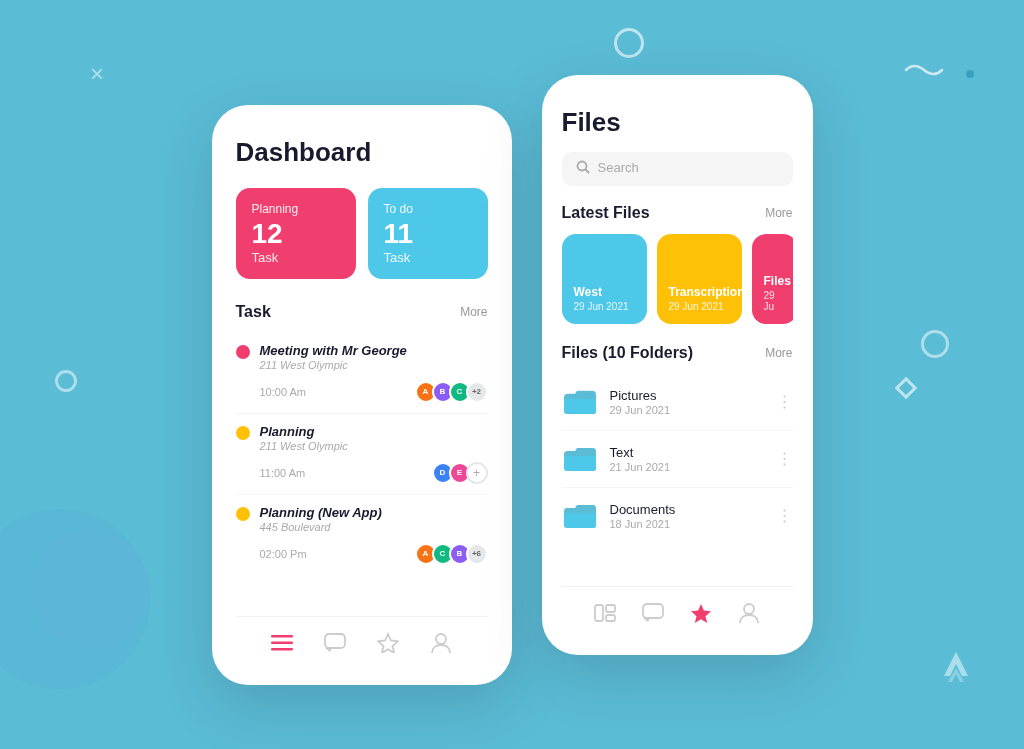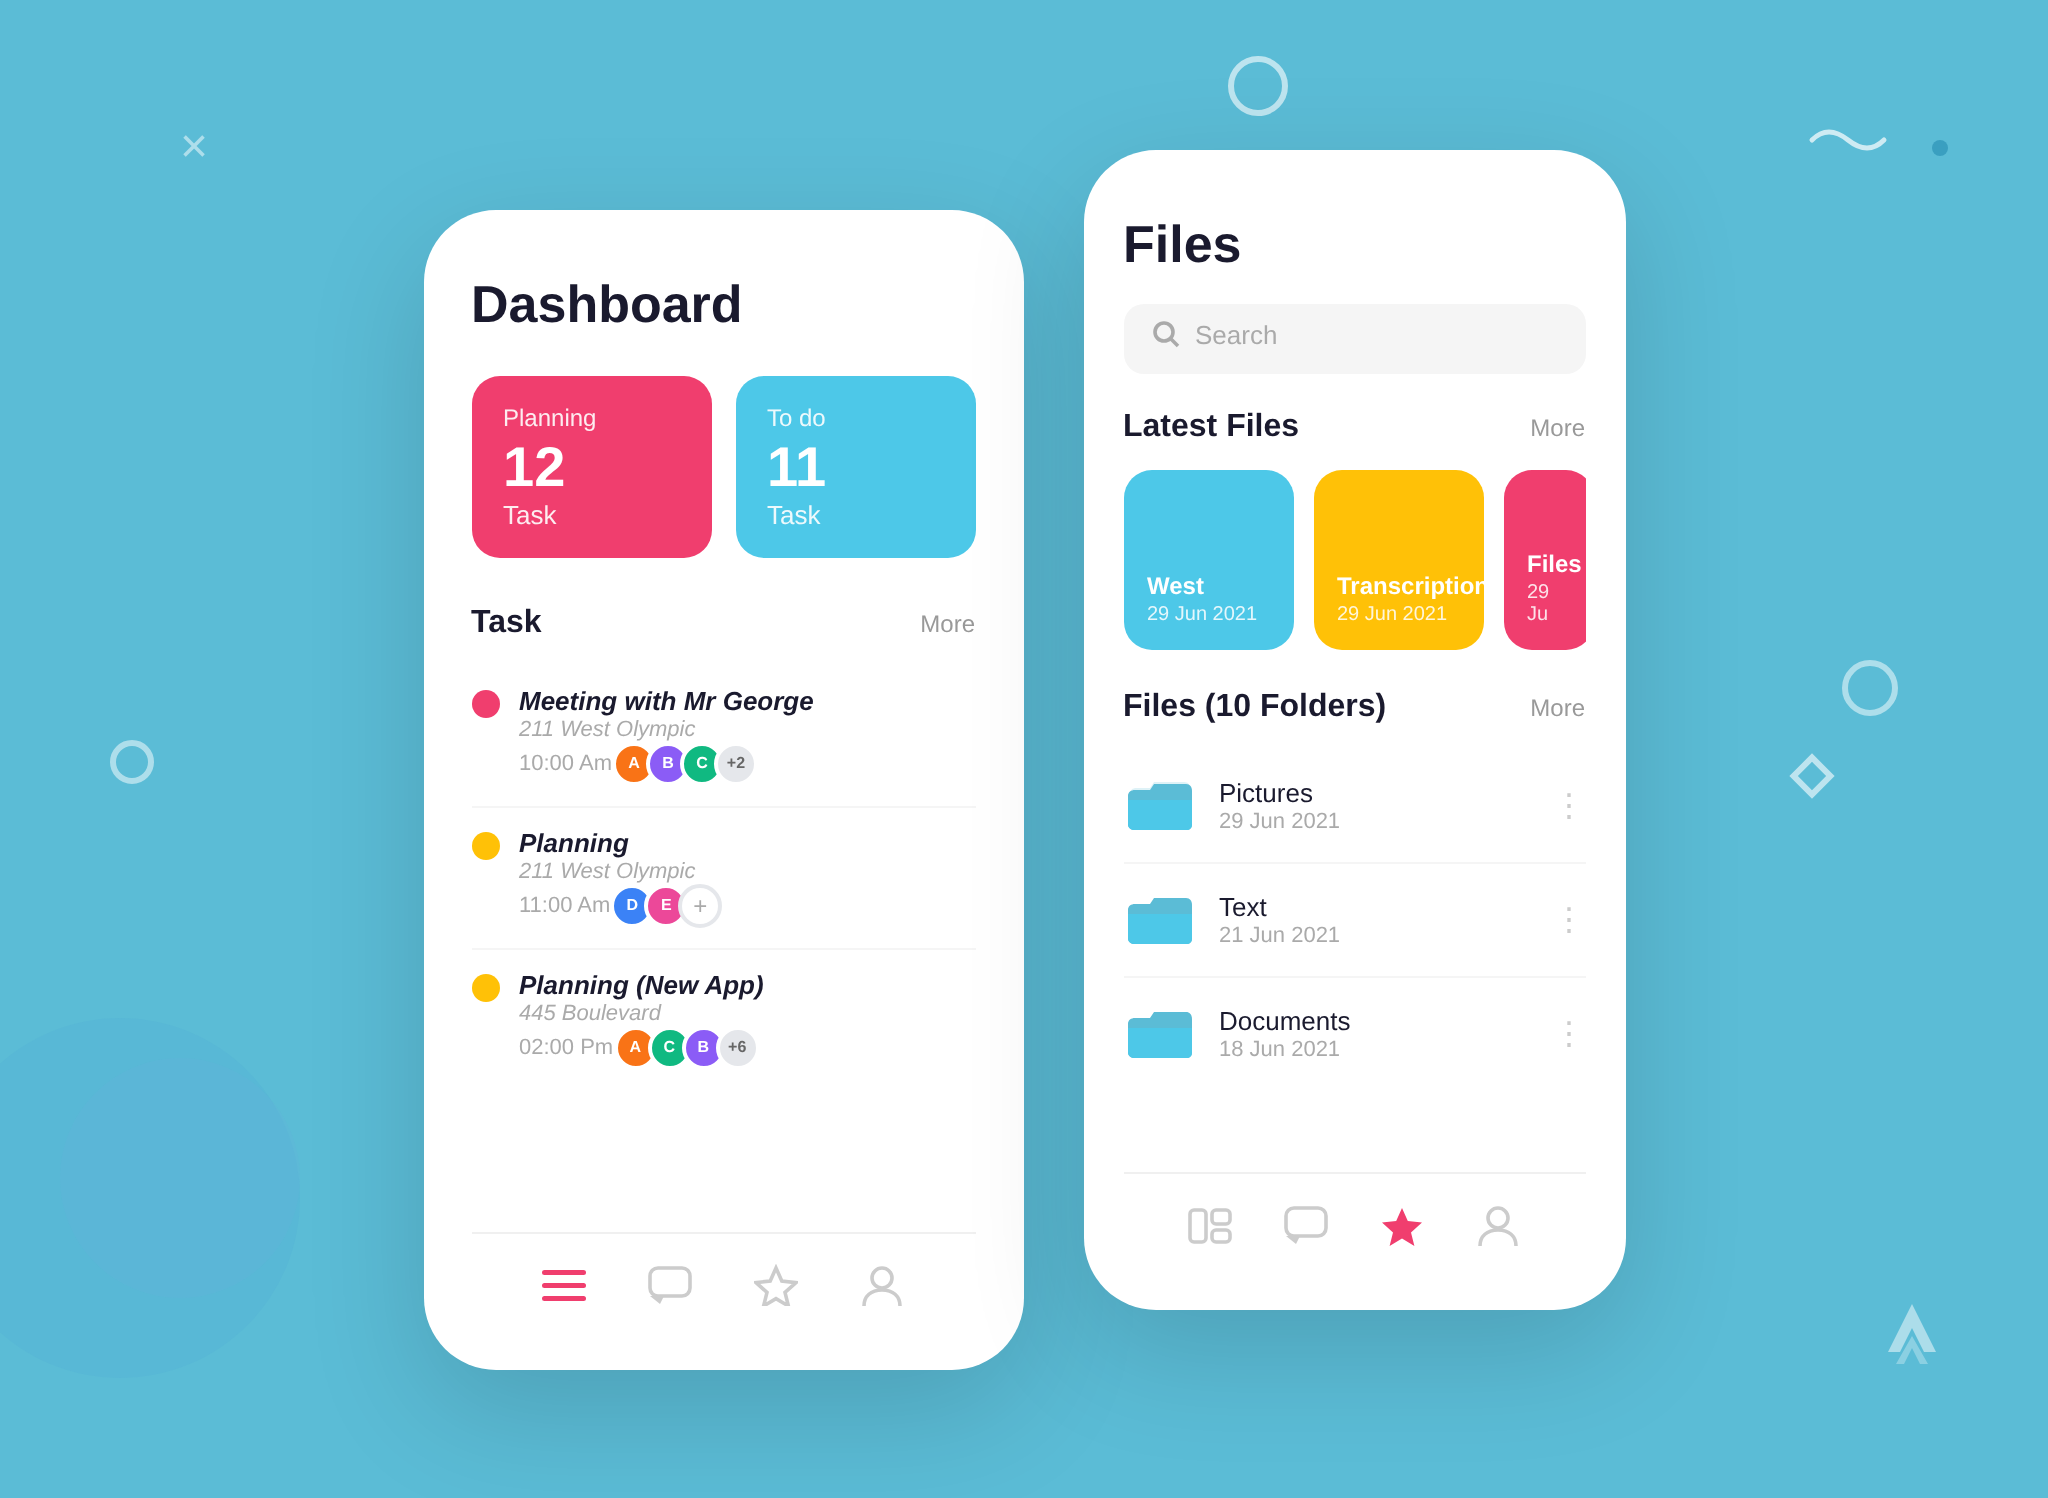"10:00 Am" .task-footer { justify-content: flex-start -> space-between; margin-top: 0 -> 10px }
